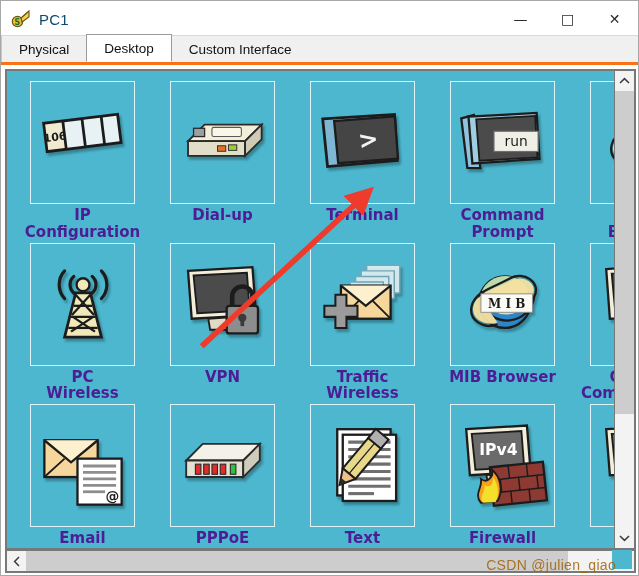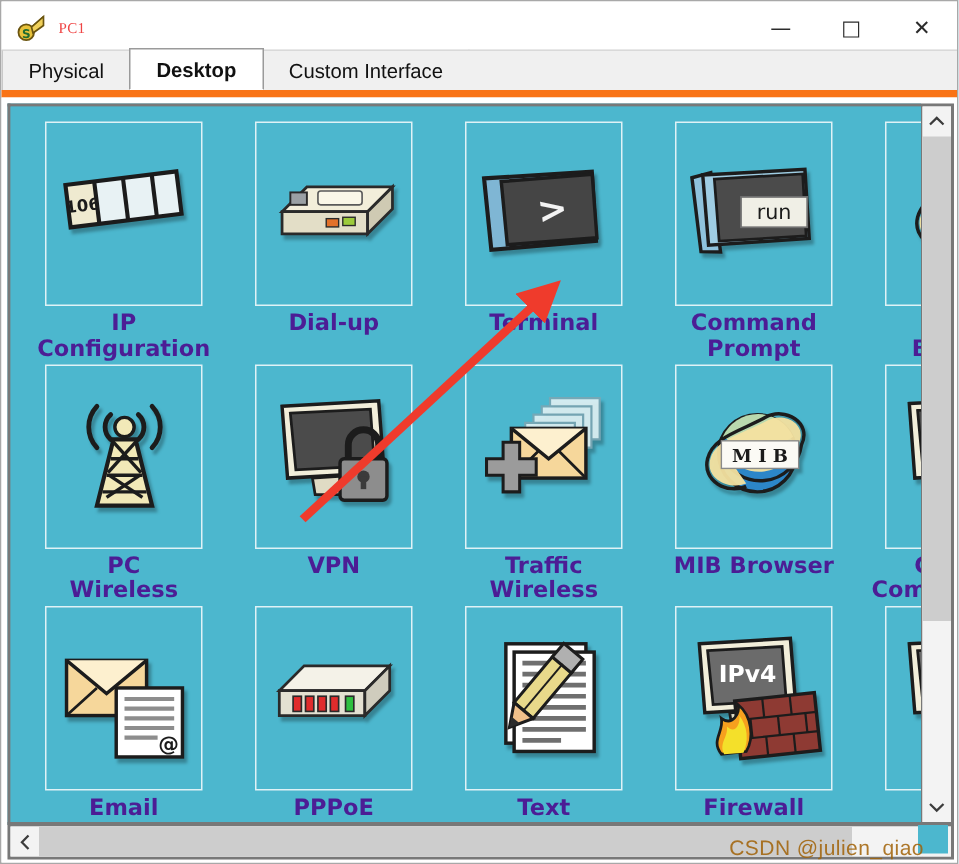"PC1" #title-text { color: #ef4444 -> #0c4a6e; font-family: Liberation Serif, serif -> Liberation Sans, sans-serif; font-size: 10px -> 15px }
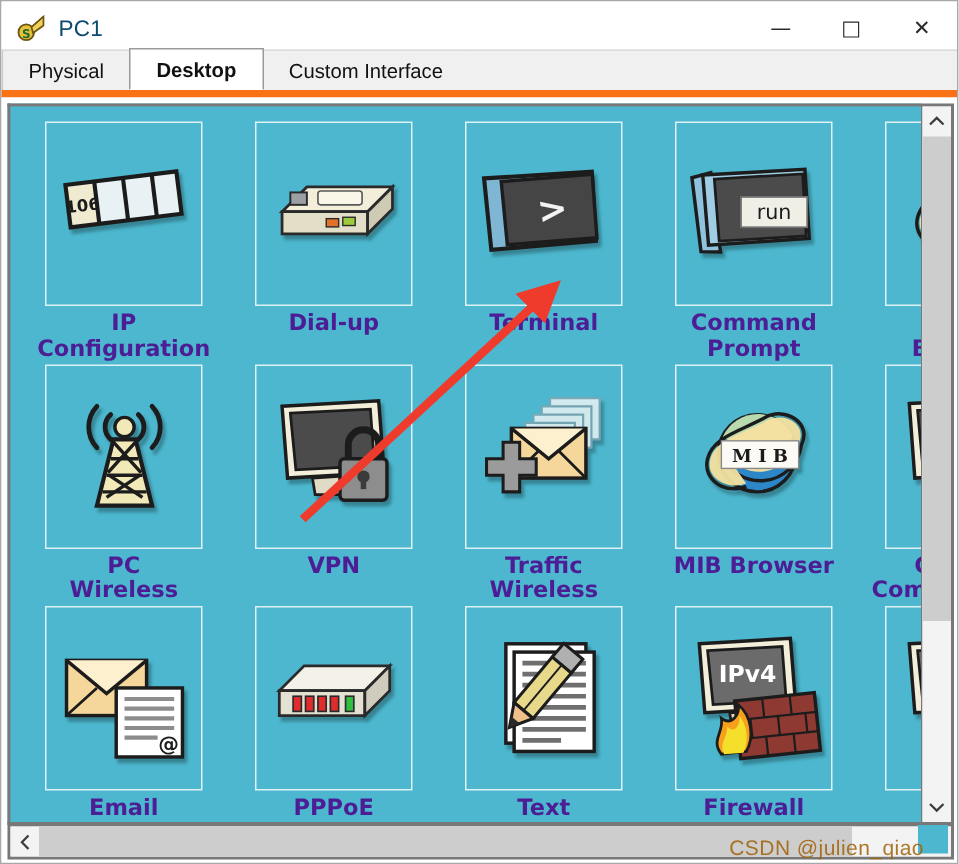"Physical" #tabstrip { border-bottom: 5px solid #f97316 -> 3px solid #f97316 }
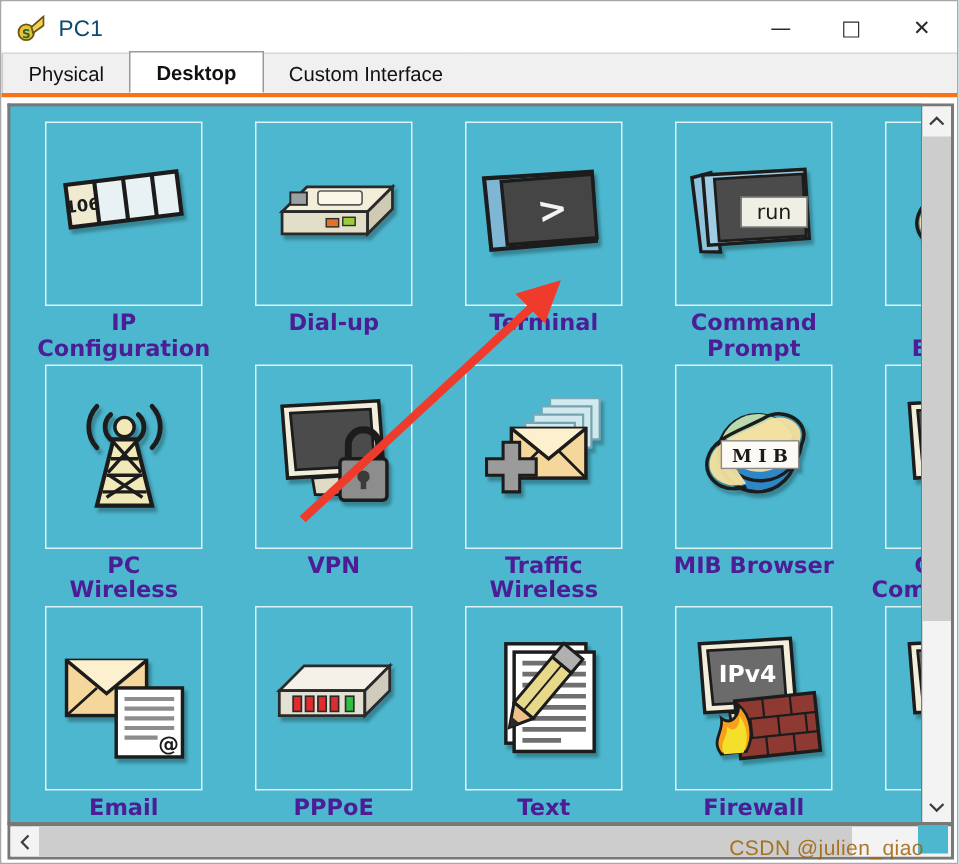"Desktop" .tab.active { font-weight: bold -> none }
